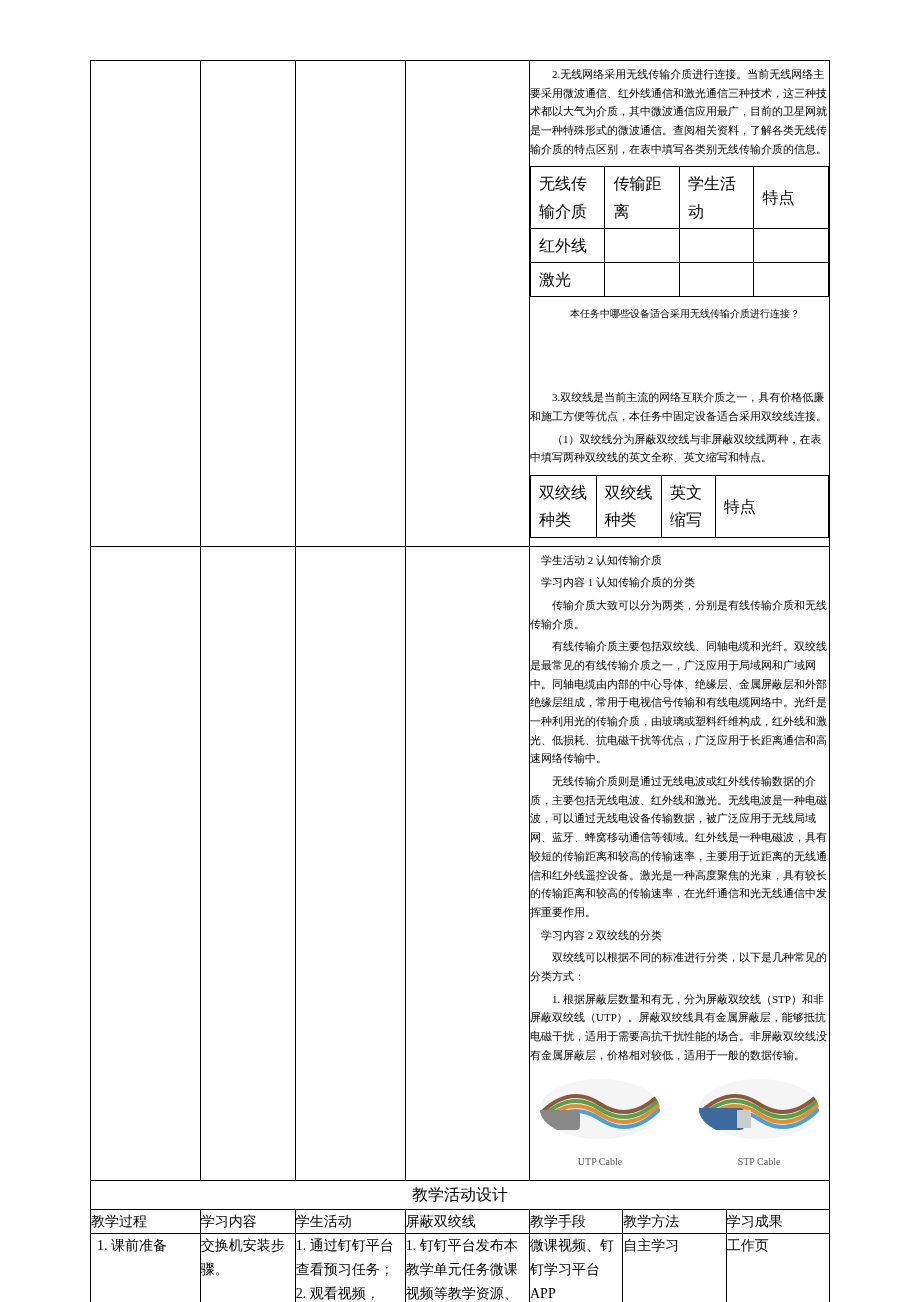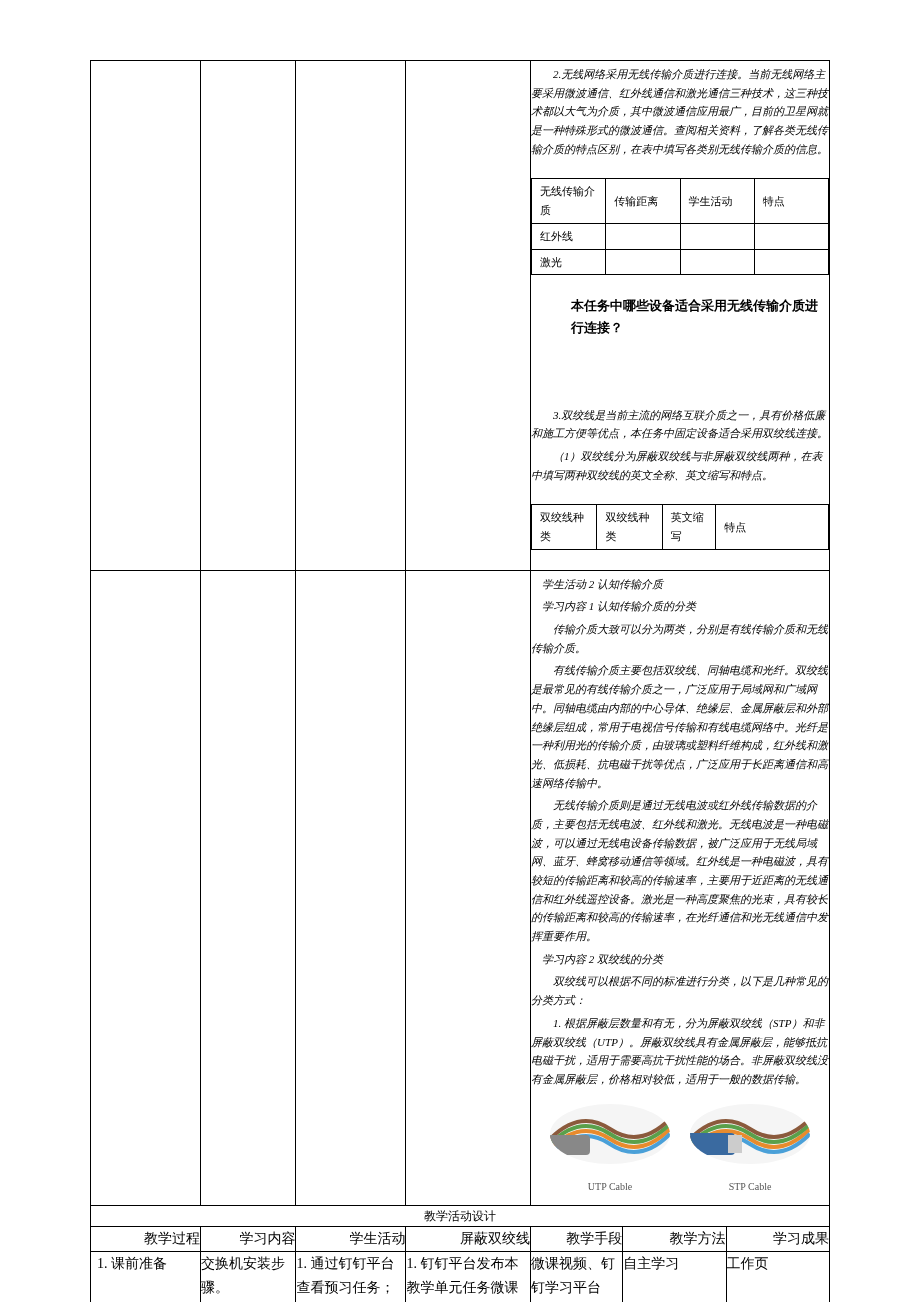"2.无线网络采用无线传输介质进行连接。当前无线网络主要采用微波通信、红外线通信和" .para { font-style: italic -> none }
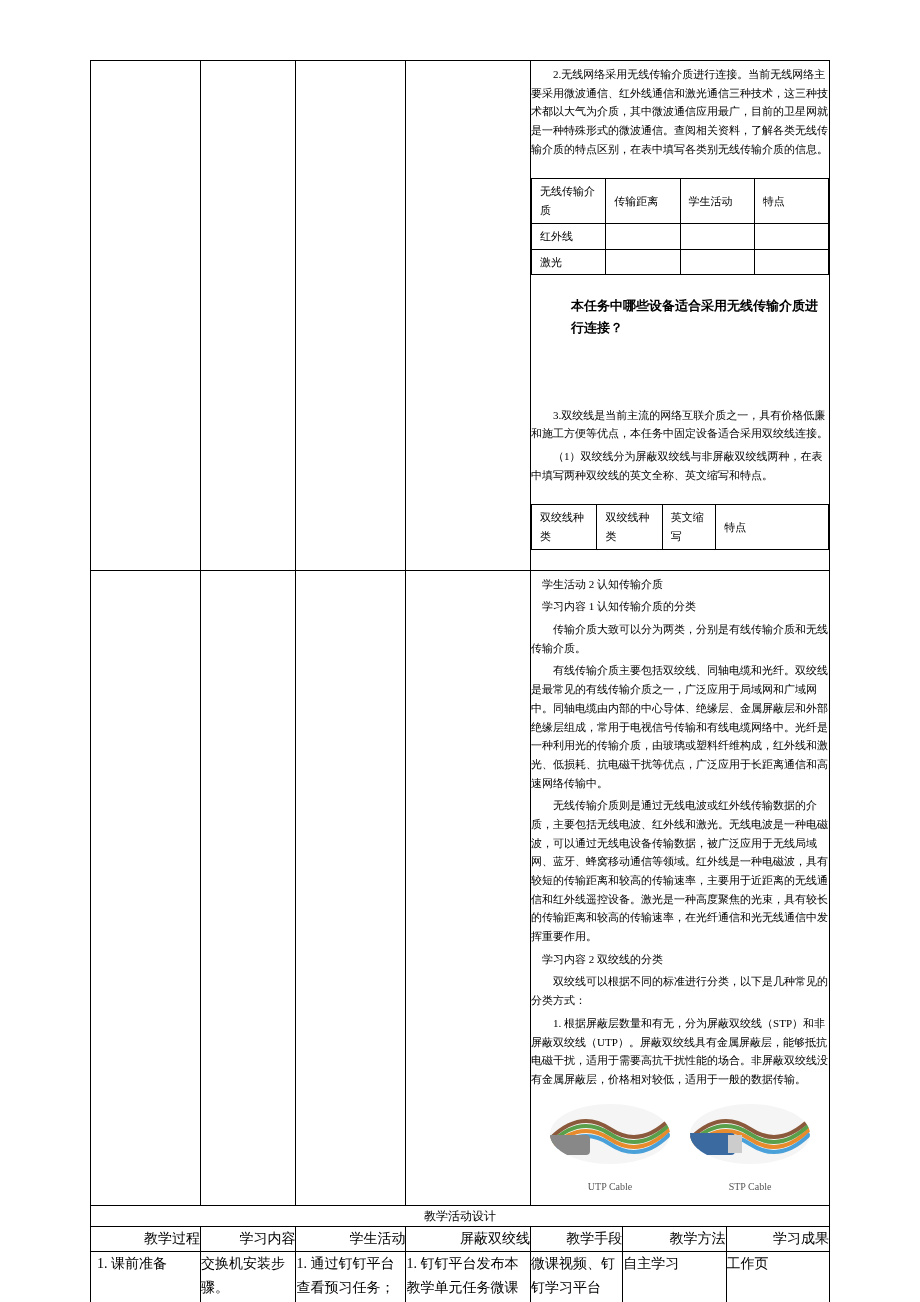"无线传输介质" .inner-table { font-size: 11px -> 16px; margin: 20px 0 -> 8px 0 }
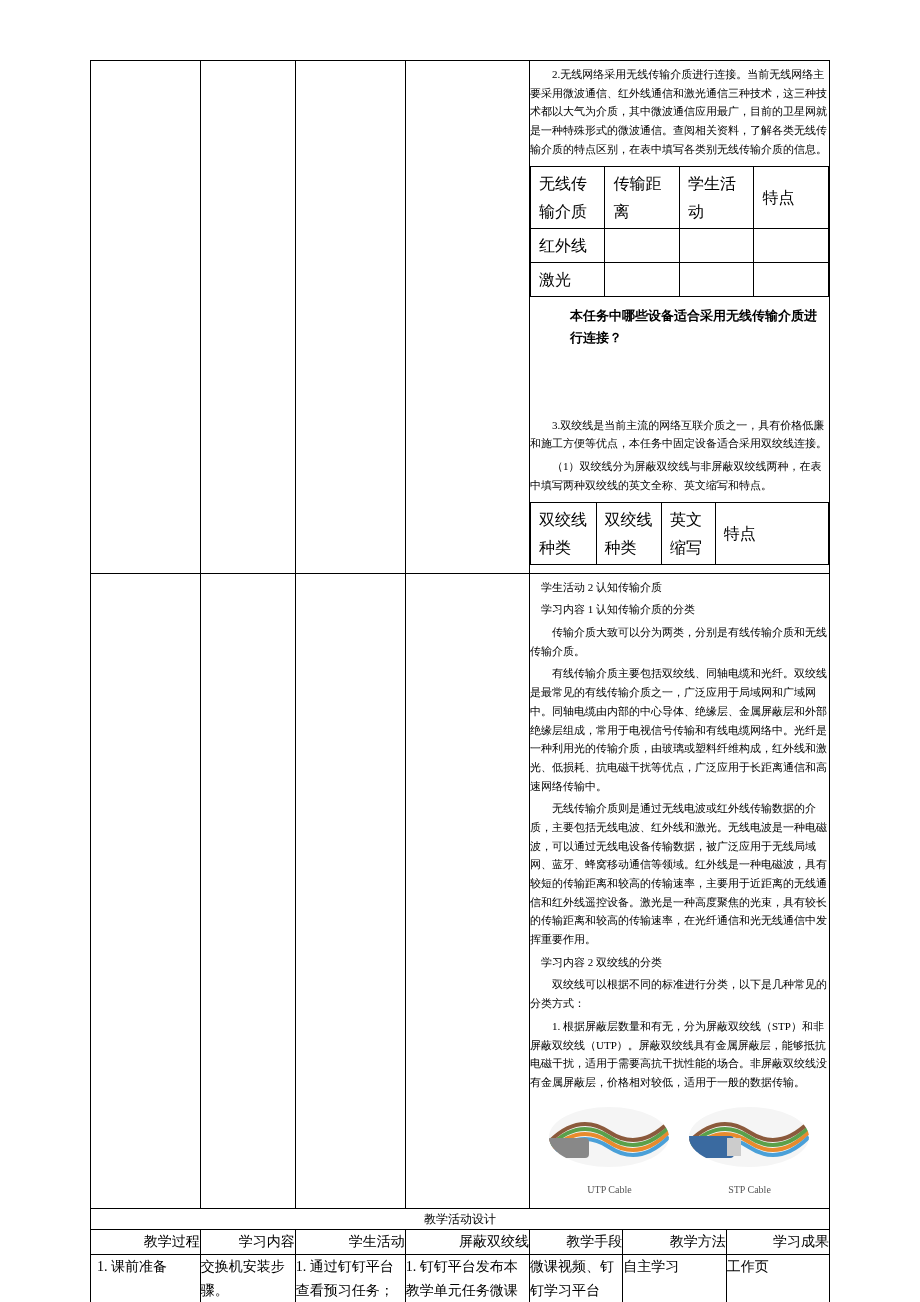"本任务中哪些设备适合采用无线传输介质进行连接？" .question { font-size: 13px -> 10px; font-weight: bold -> none }
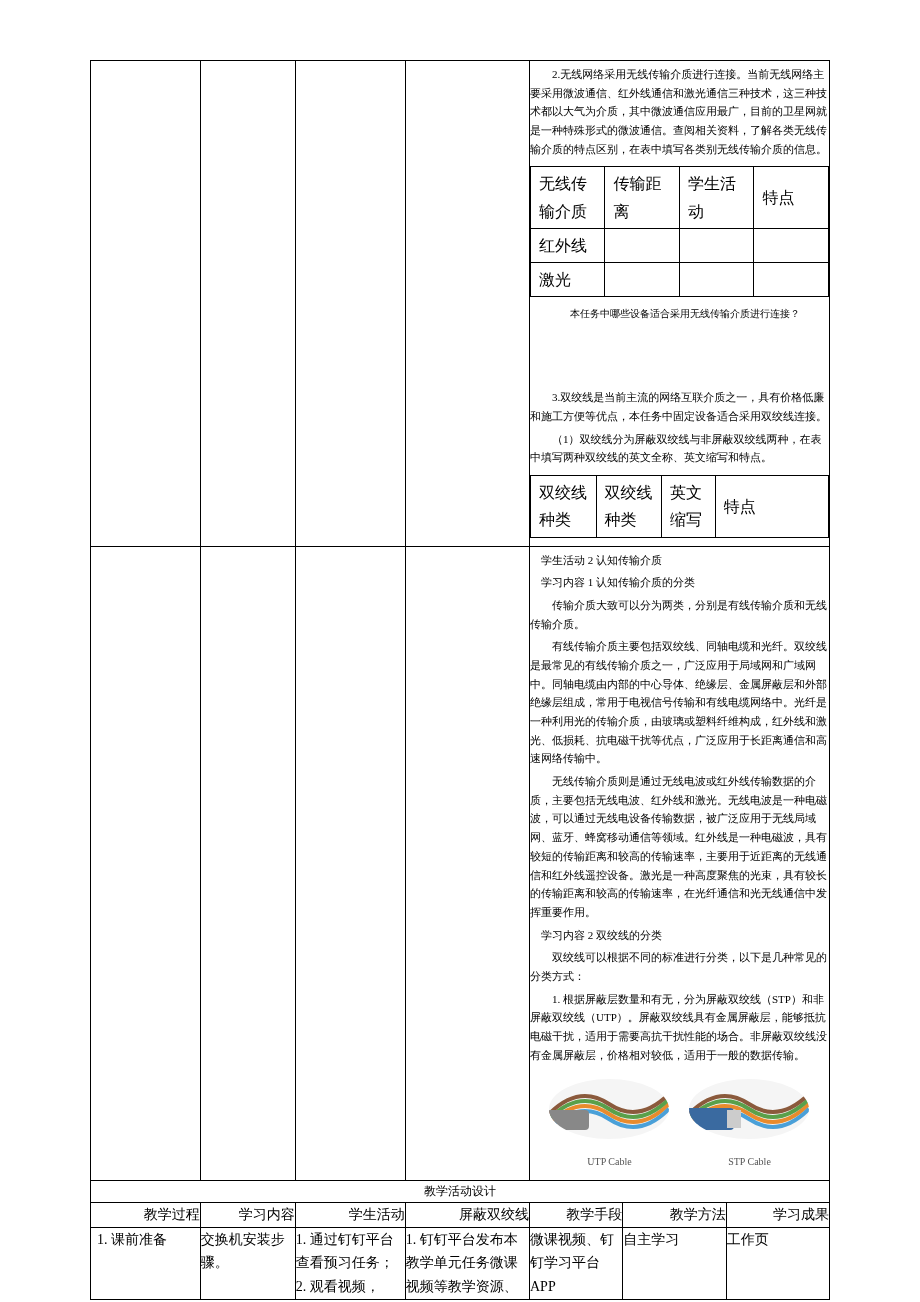"UTP Cable" .images-row { justify-content: center -> space-between }
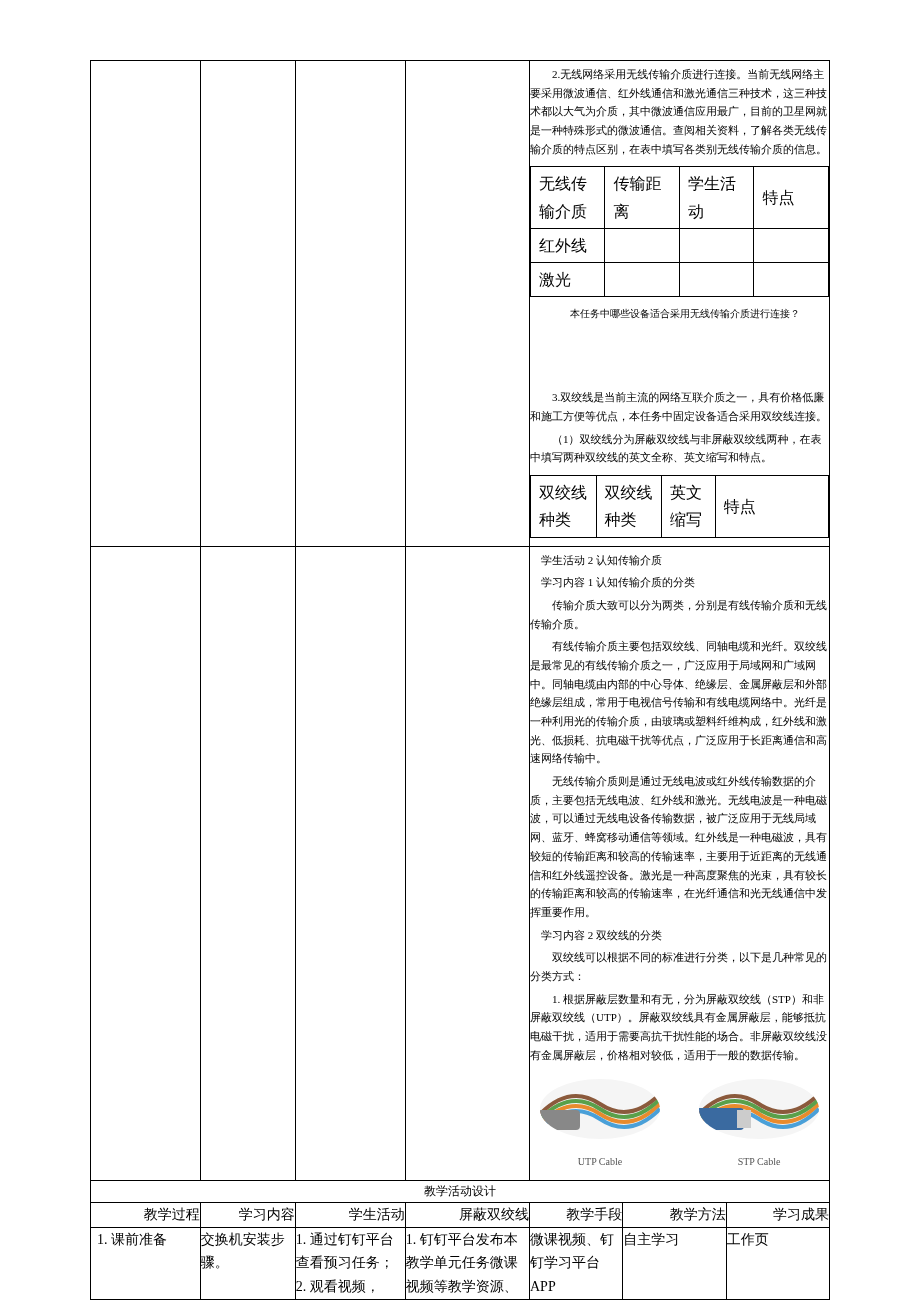"教学活动设计" .section-title { font-size: 12px -> 16px }
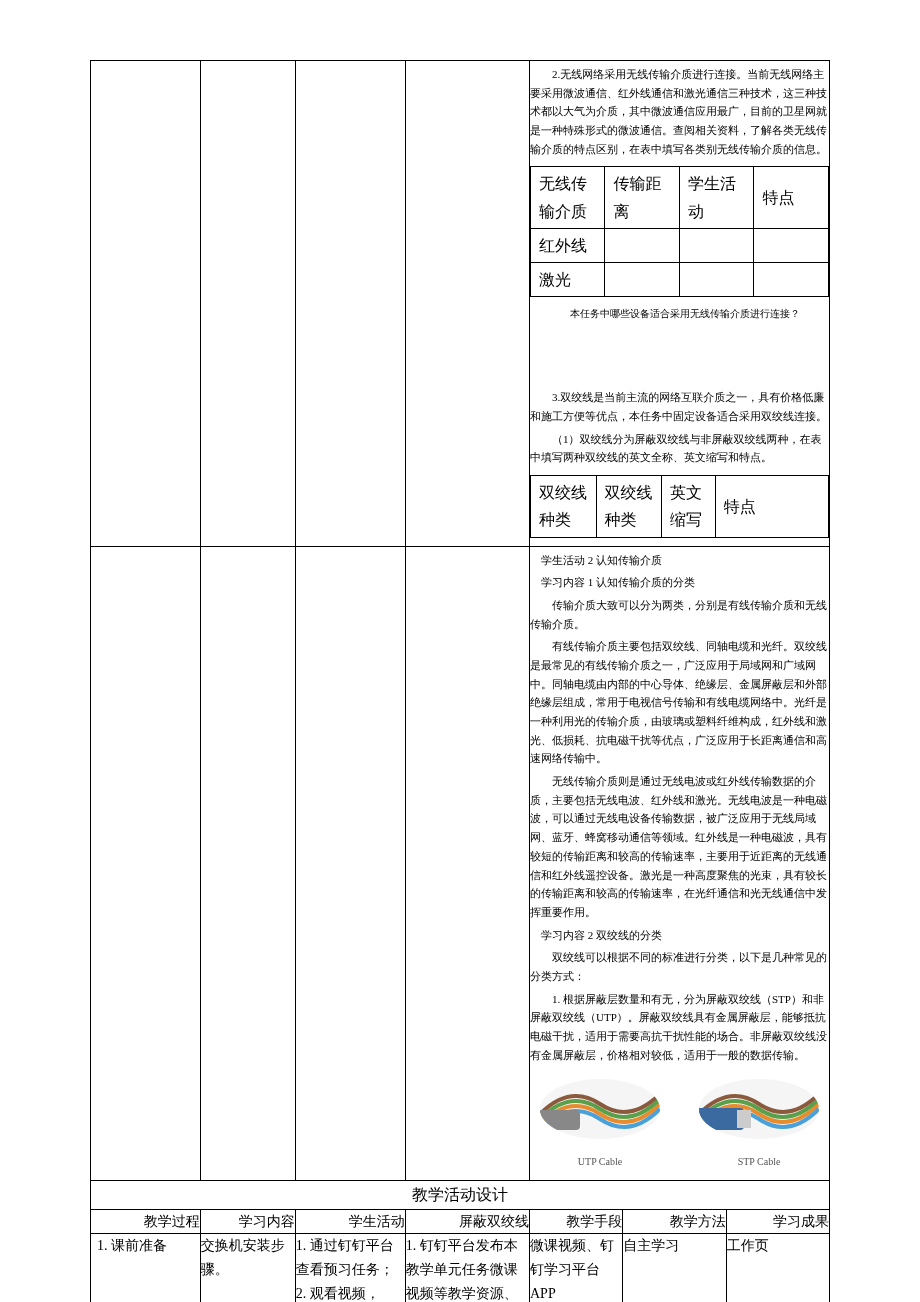"教学过程" .header-row td { text-align: right -> left }
